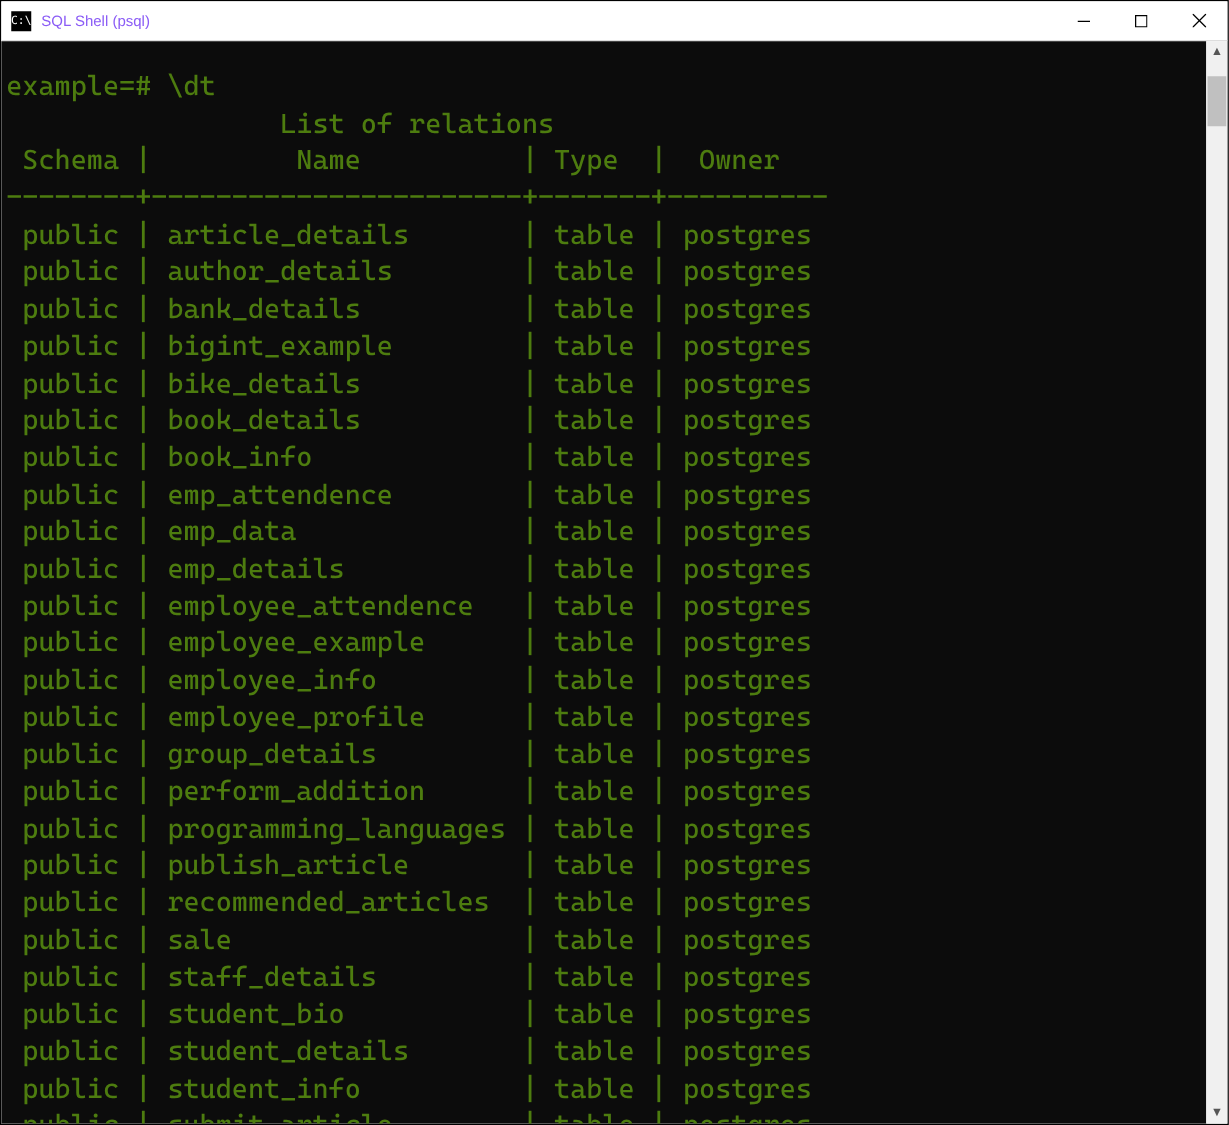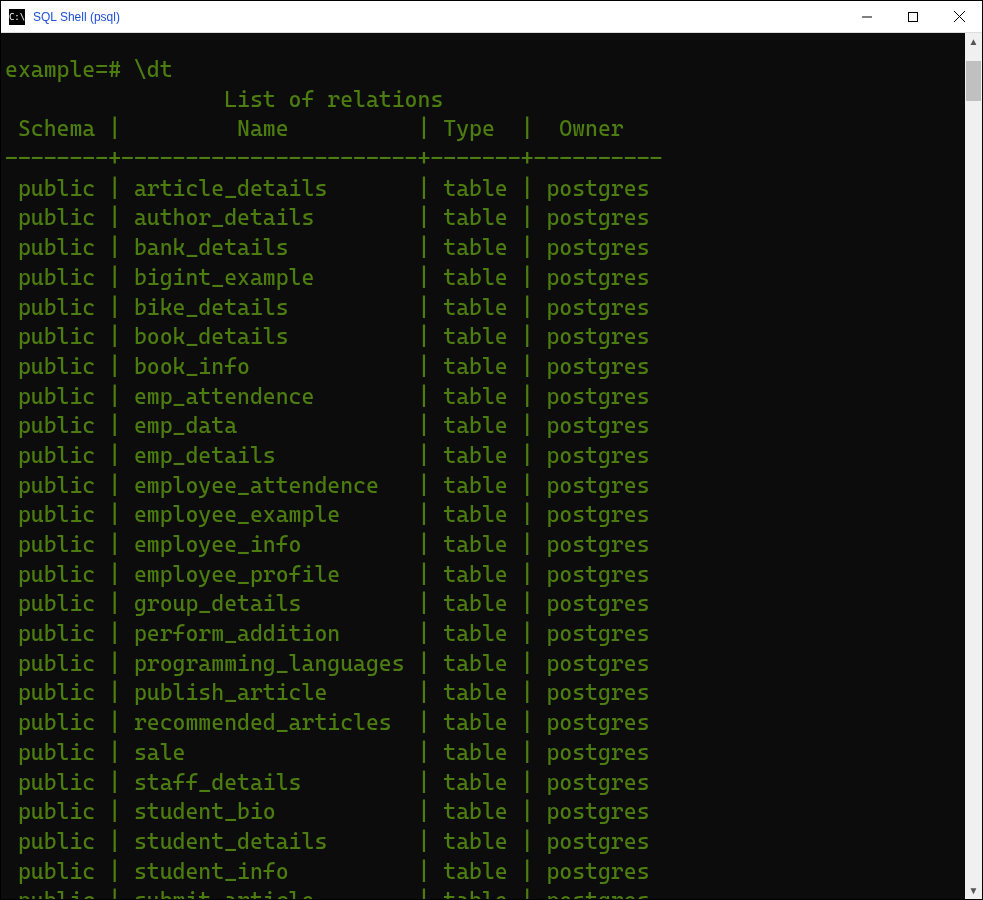"SQL Shell (psql)" .titlebar-text { color: #1d4ed8 -> #8b5cf6 }
